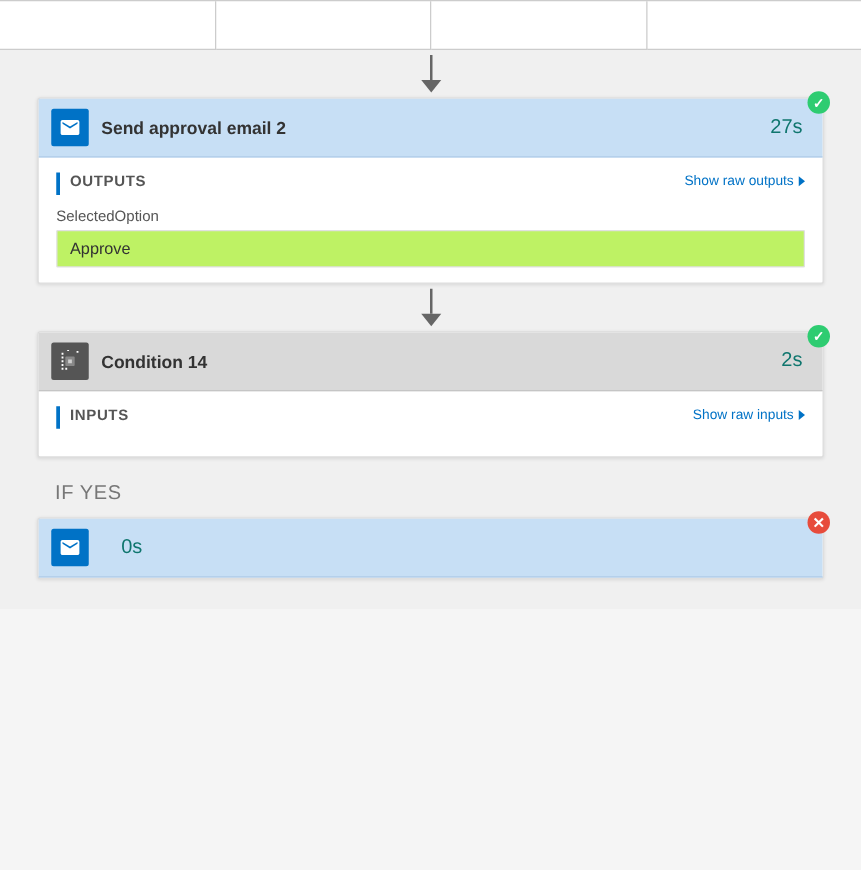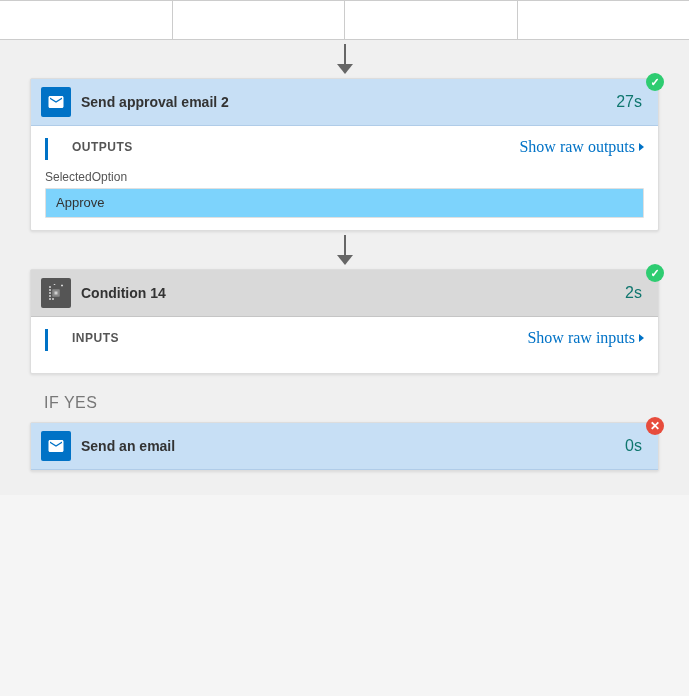"OUTPUTS" .section-row { padding-left: 24px -> 8px }
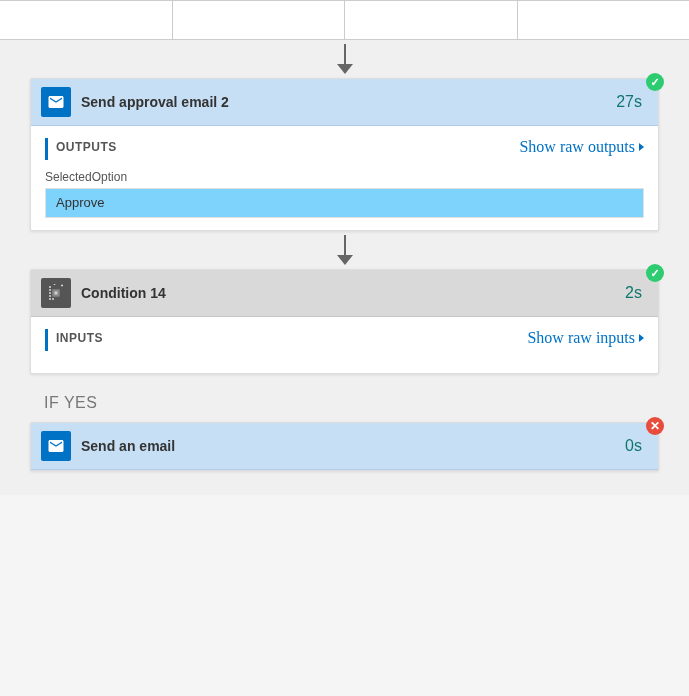"Show raw outputs" .show-link { font-family: Liberation Serif, serif -> none; font-size: 16px -> 11px }
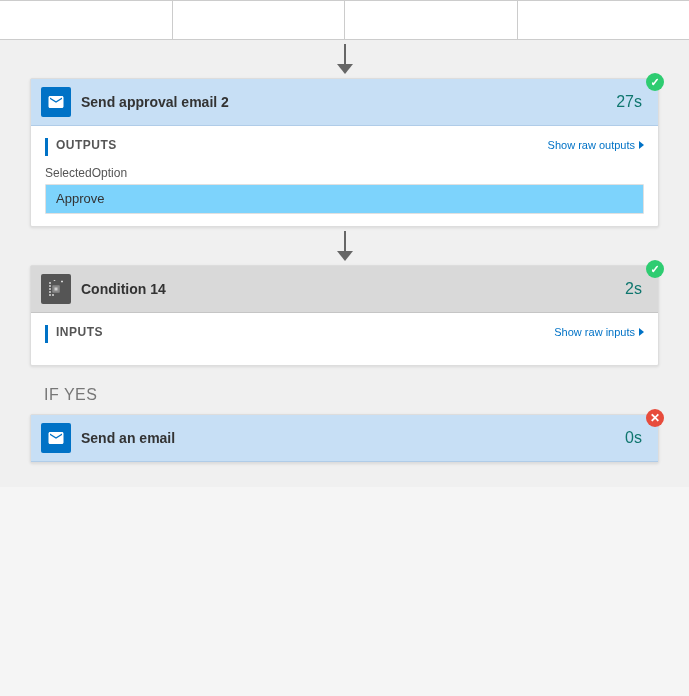"Approve" .field-value-box { background: #7dd3fc -> #bef264 }
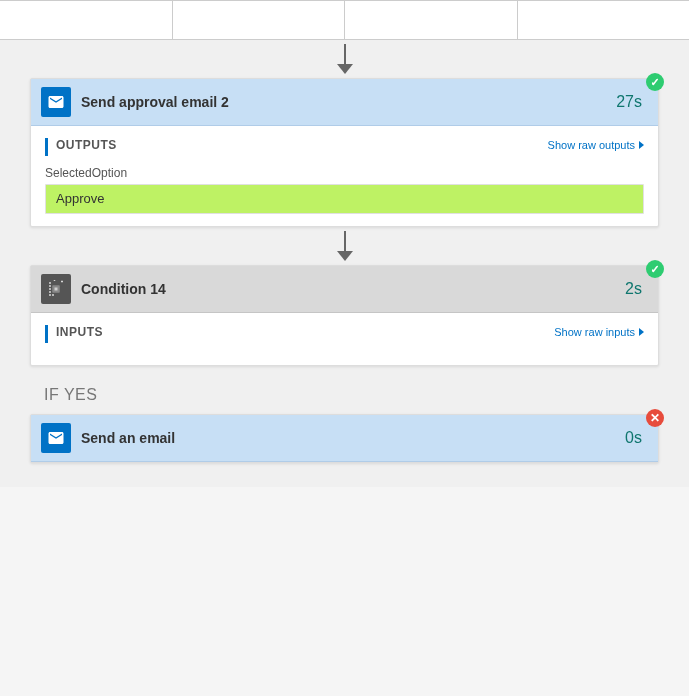"Send an email" span.step-title { html: <span>Send an email</span> -> none }
